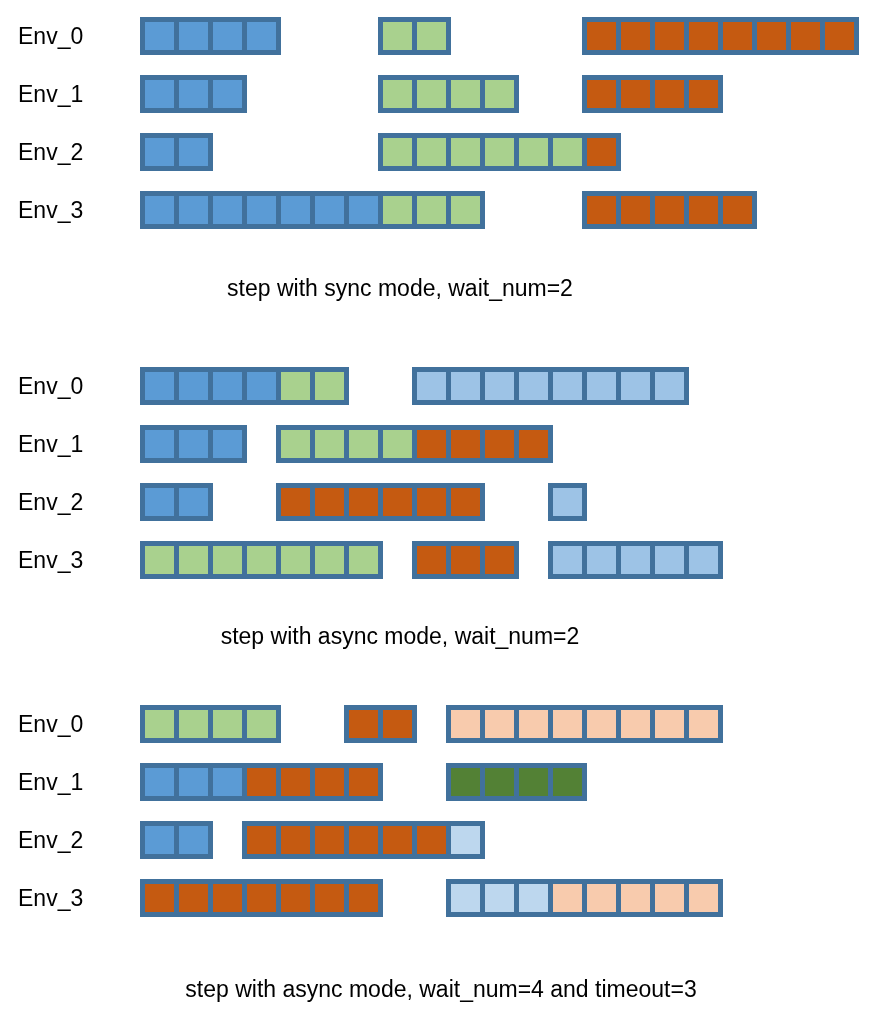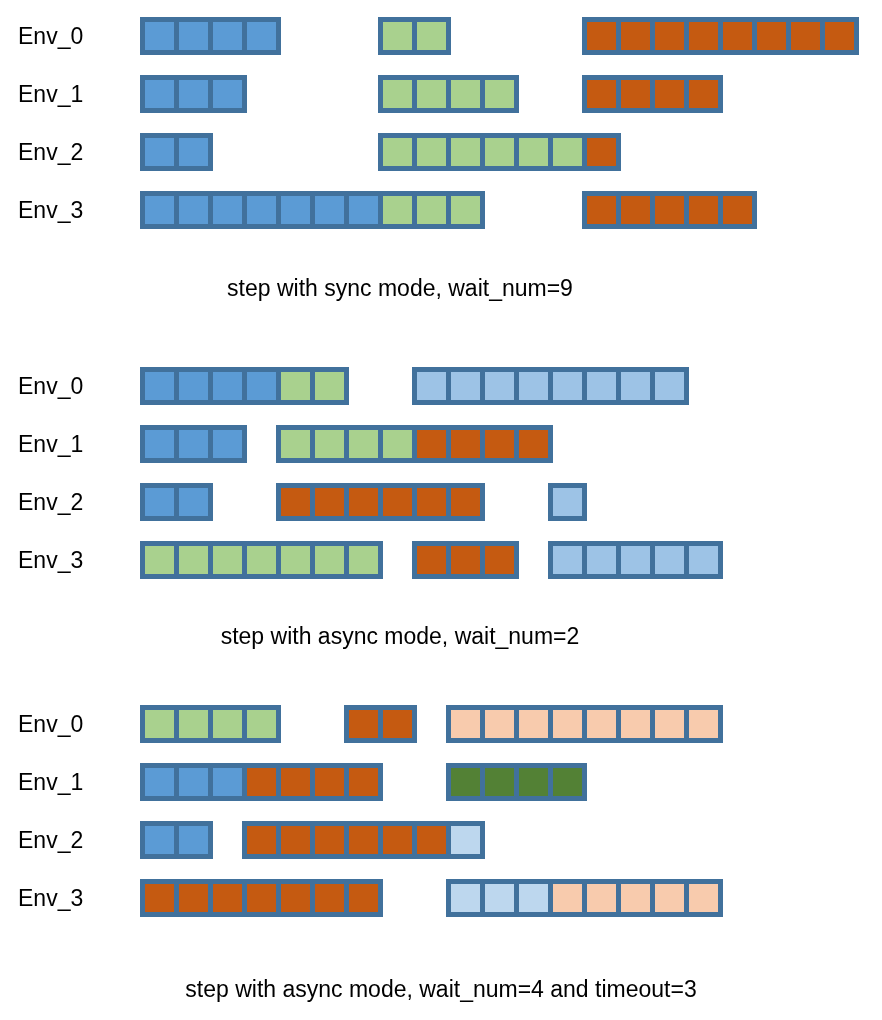"step with sync mode, wait_num=9" div.caption { text: 9 -> 2 }
